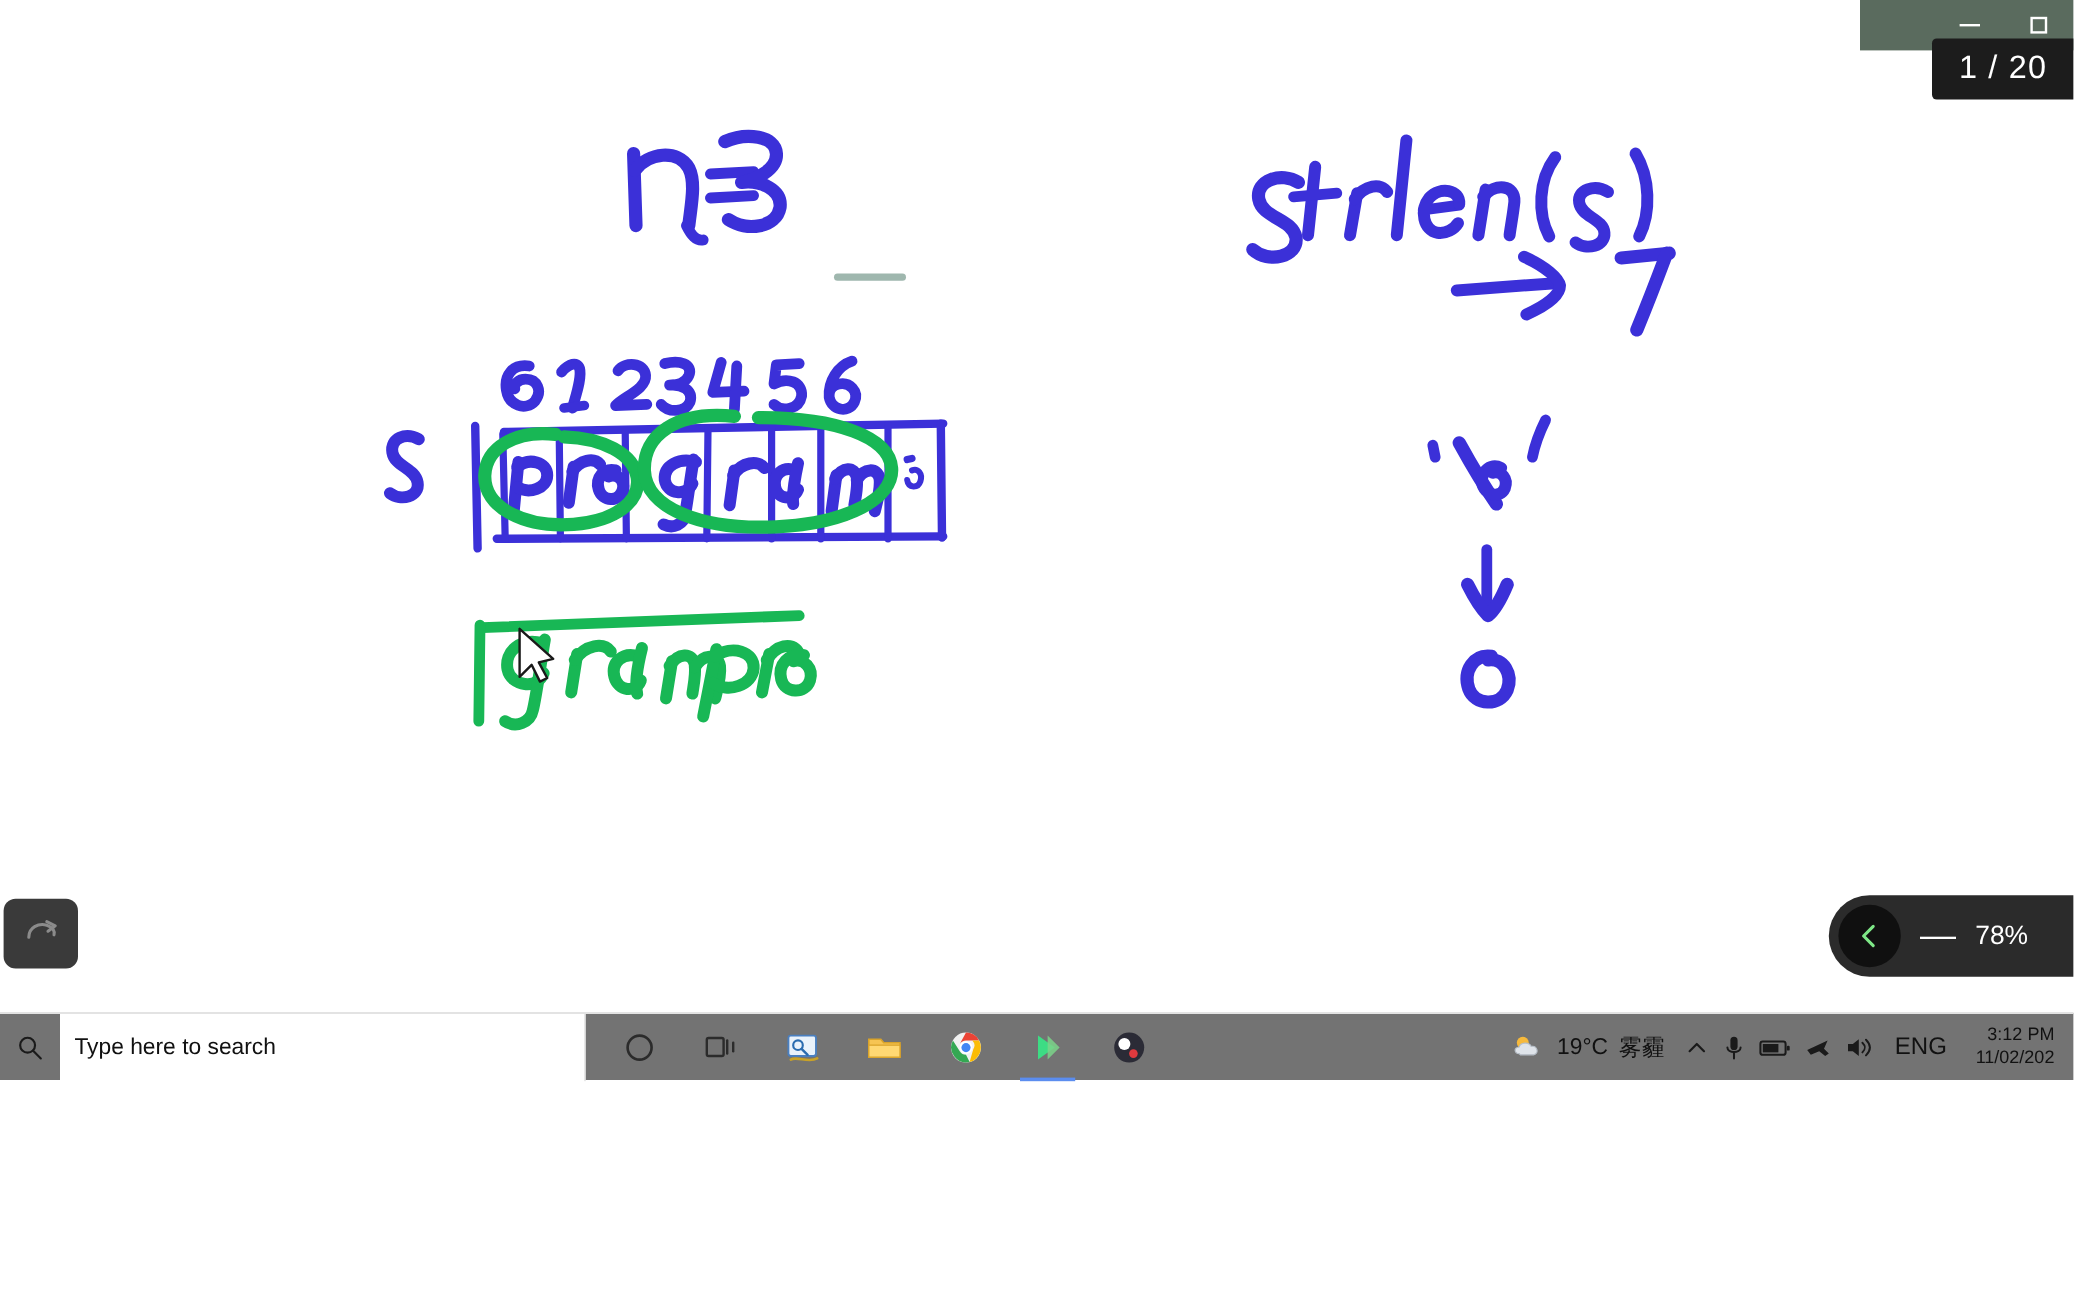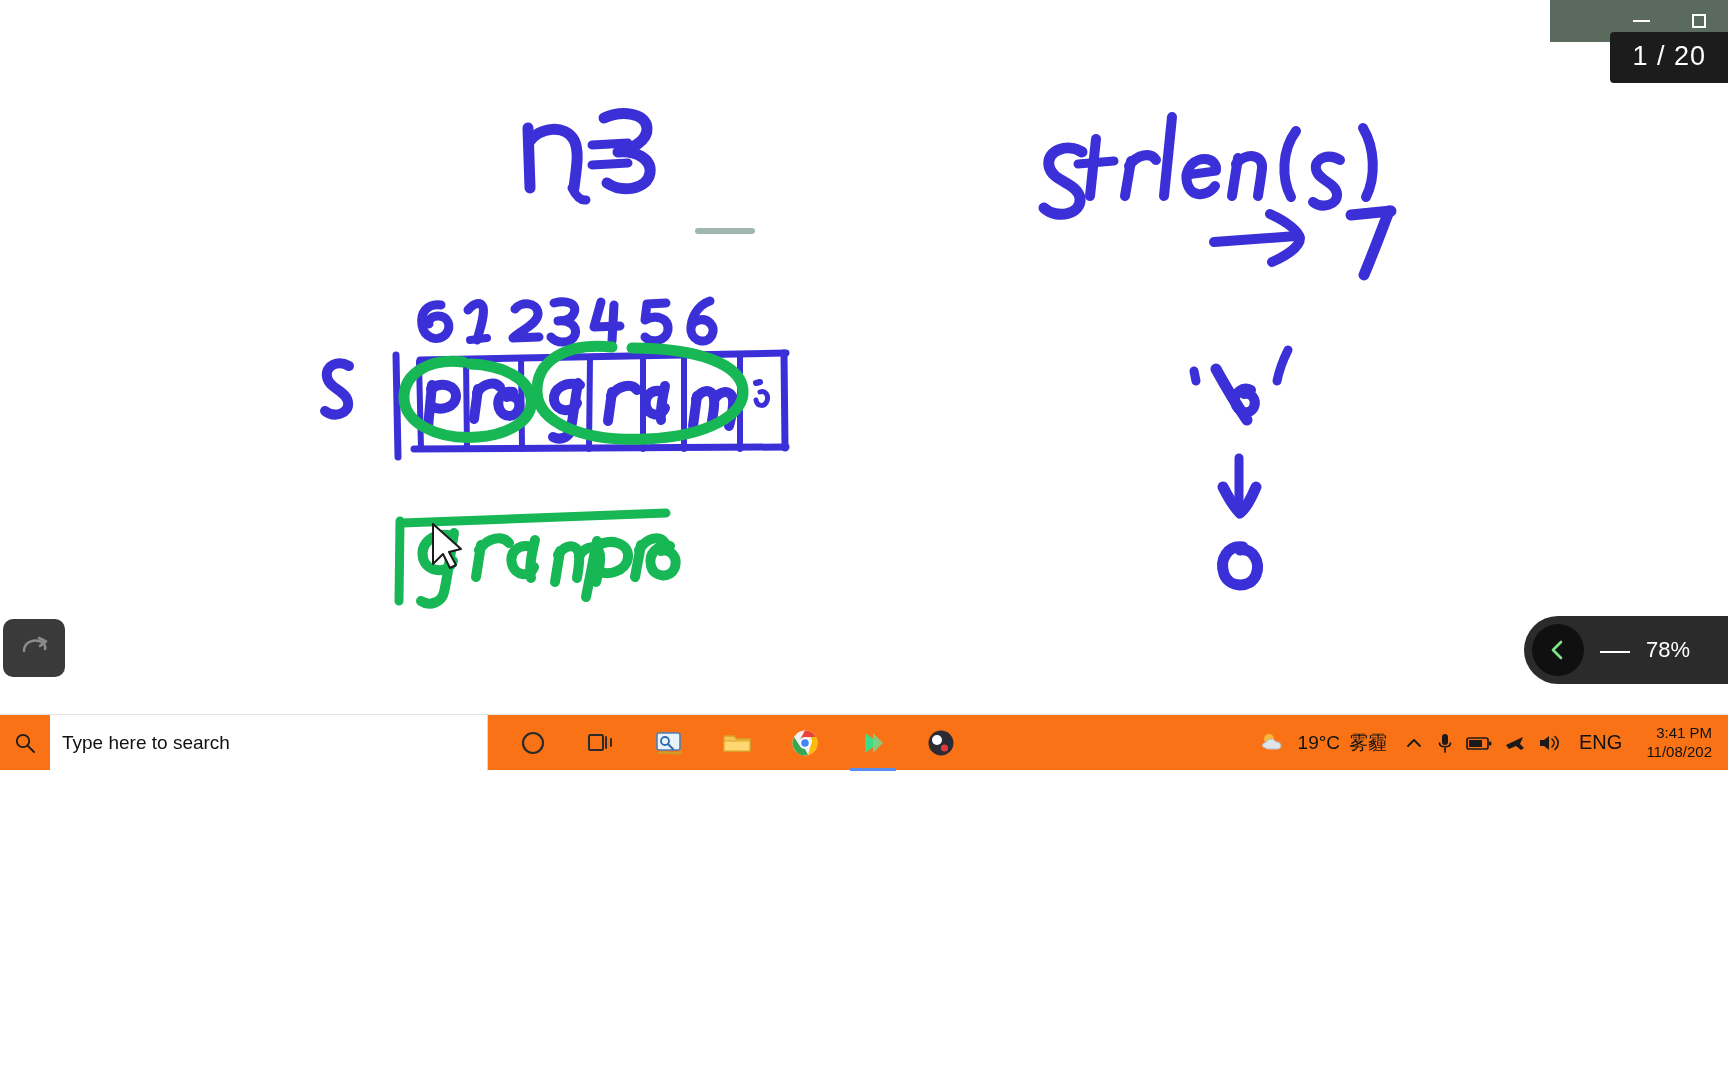"1 / 20" #root { height: 770px -> 900px }
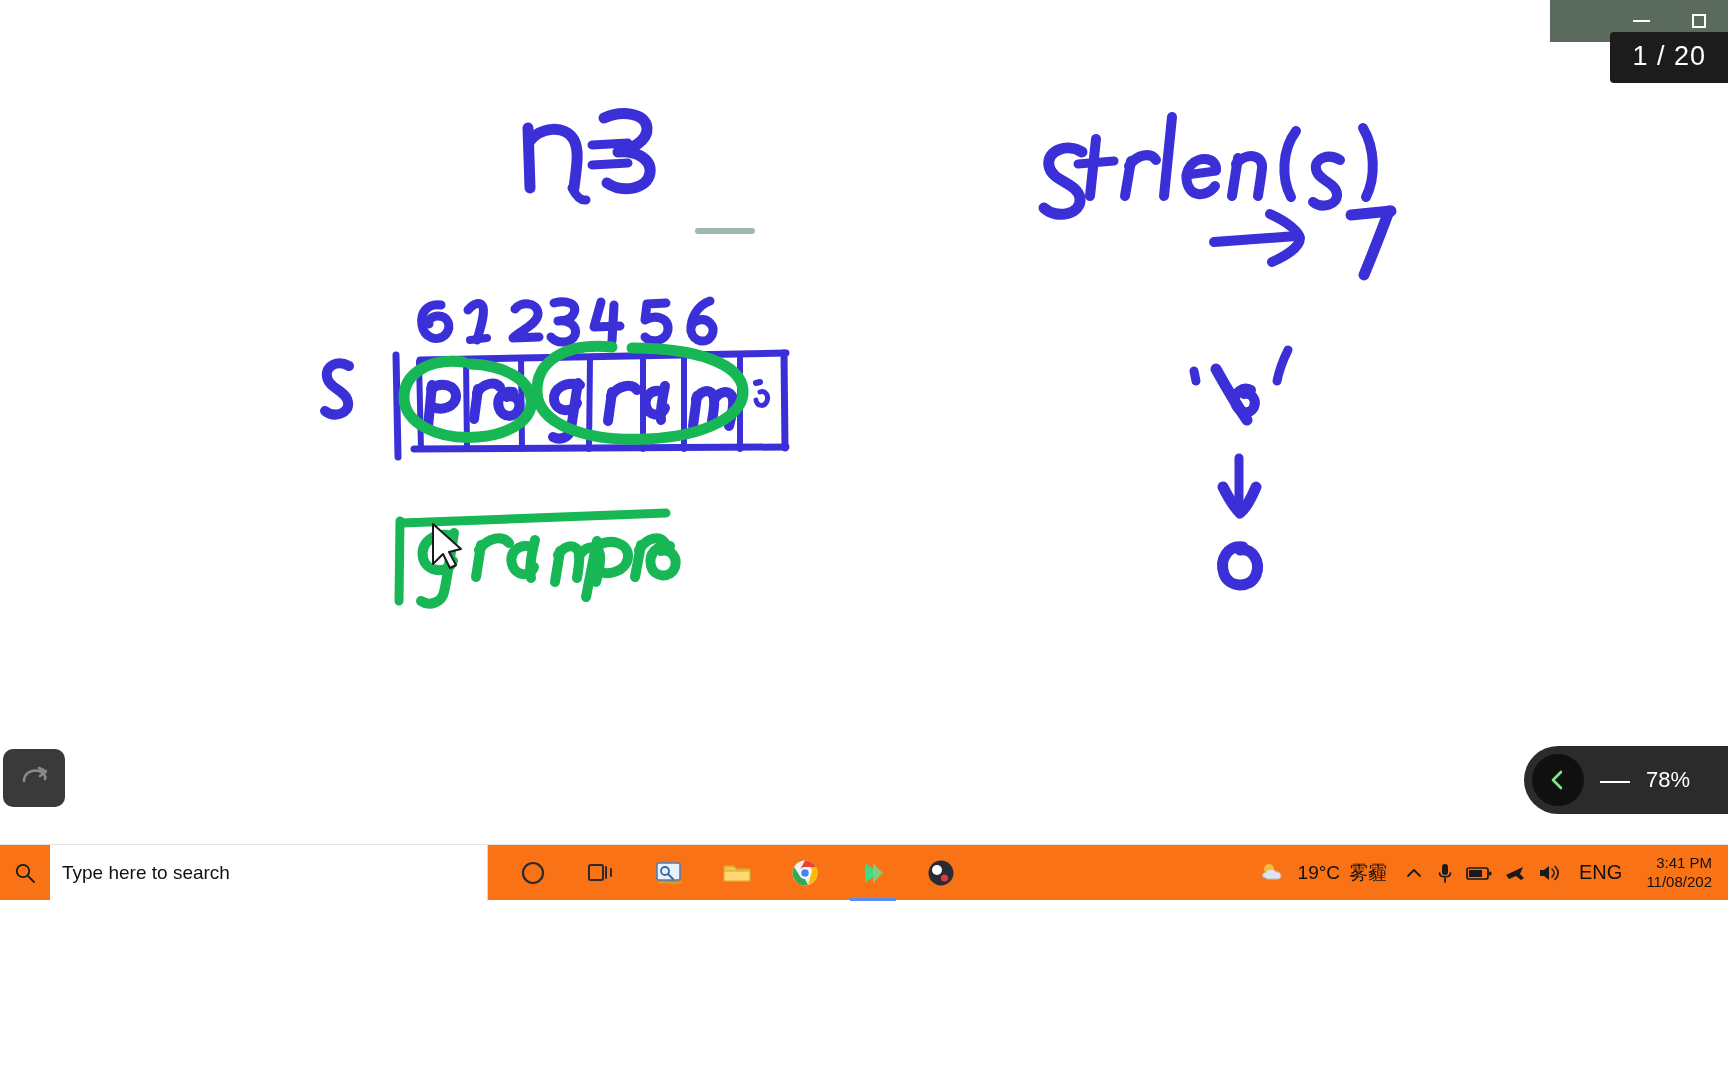"Type here to search" .taskbar { background: #f97316 -> #737373 }
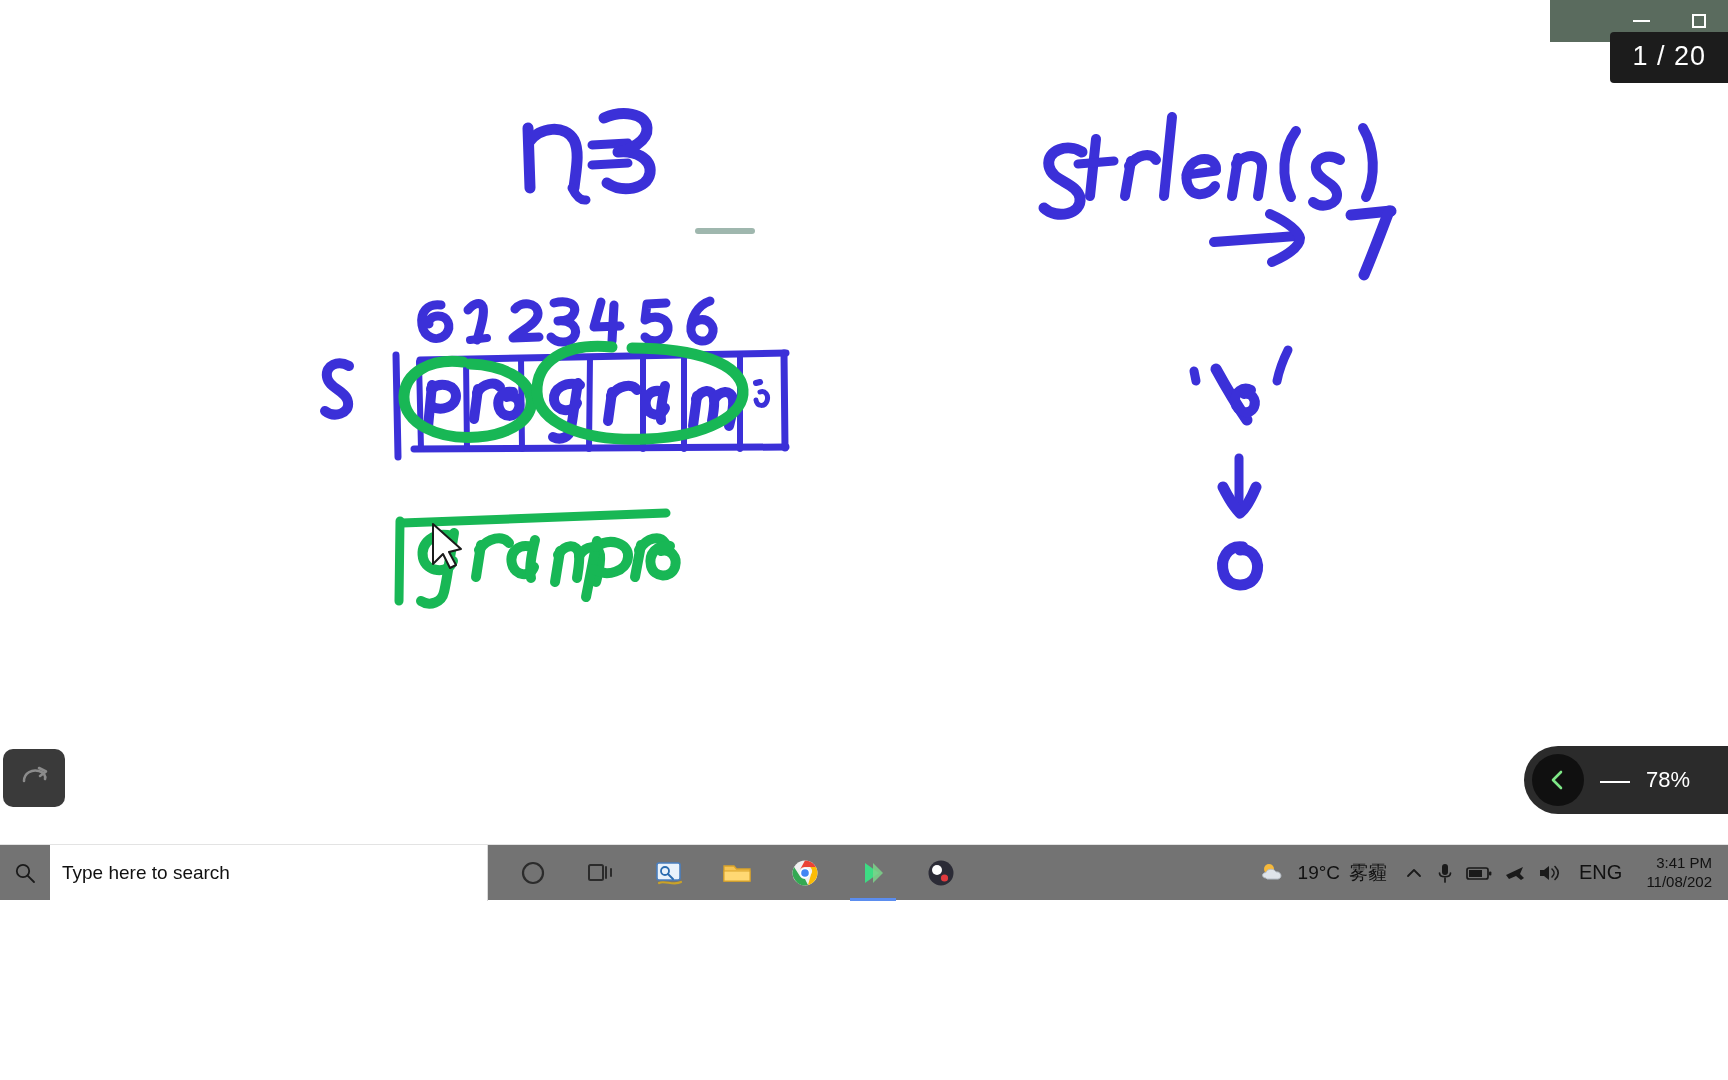"3:41 PM" div { text: 3:41 -> 3:12 }
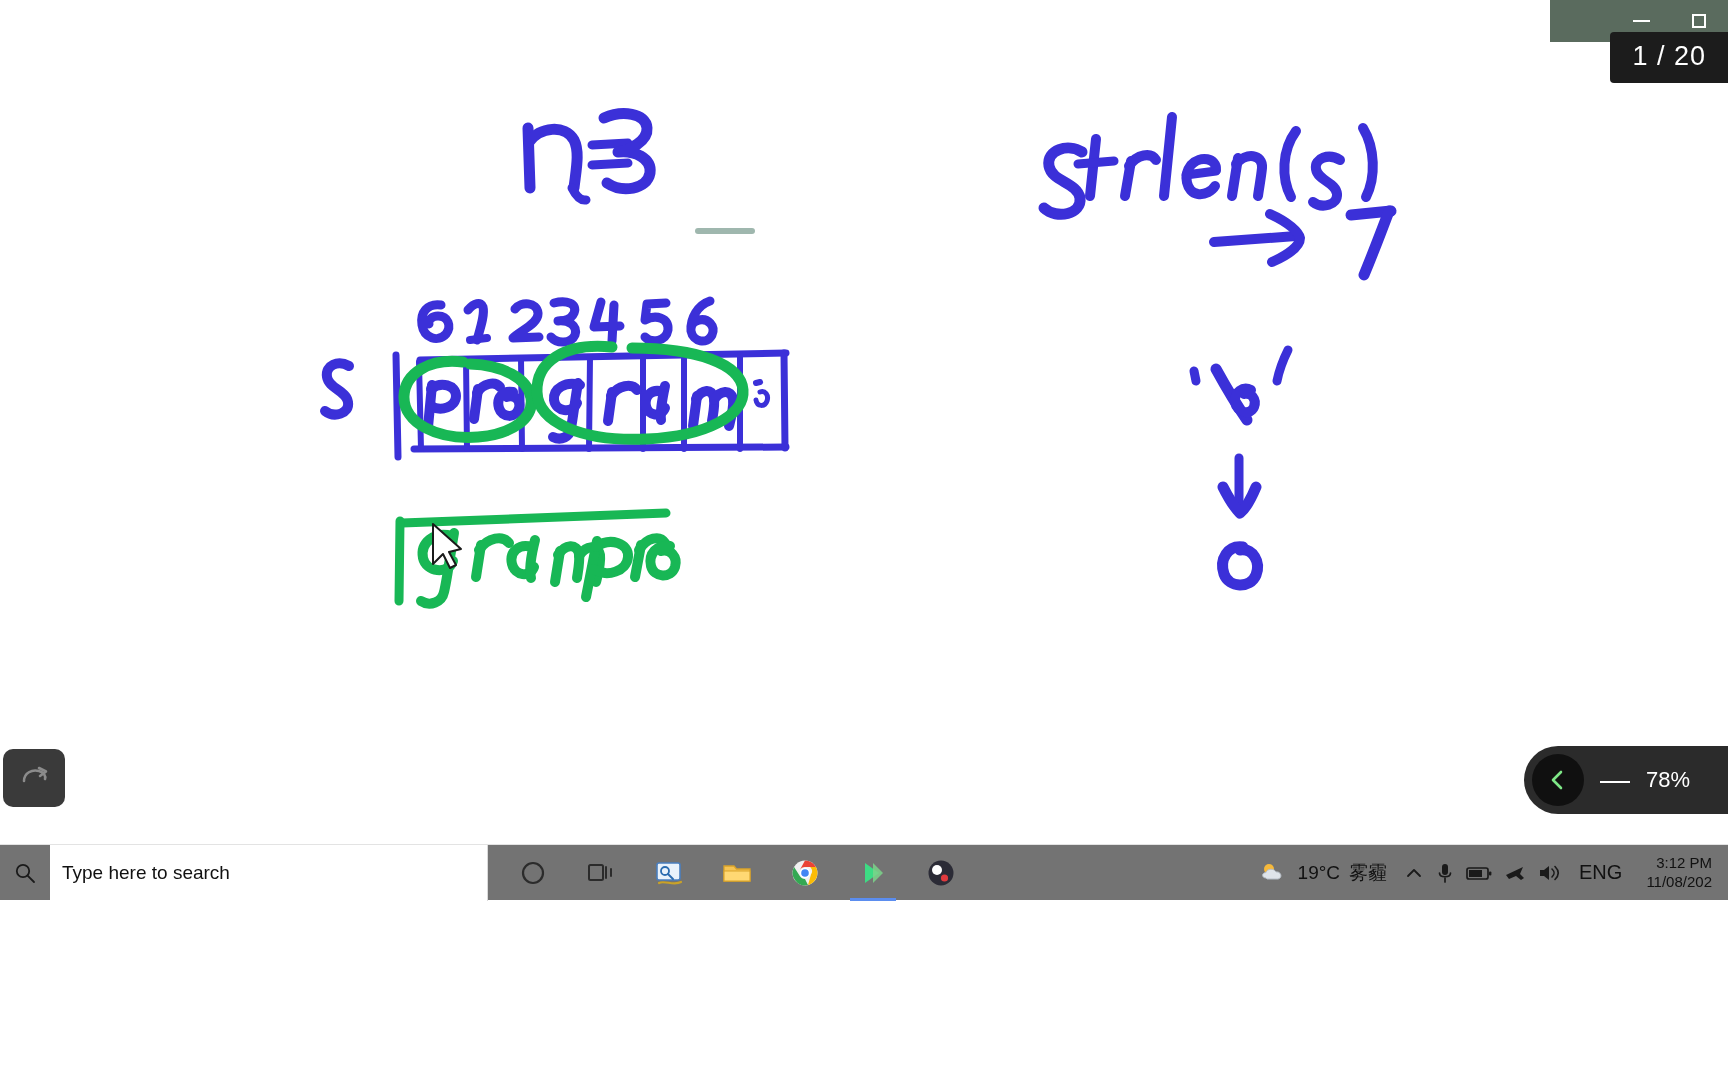"11/08/202" div { text: 11/08/202 -> 11/02/202 }
